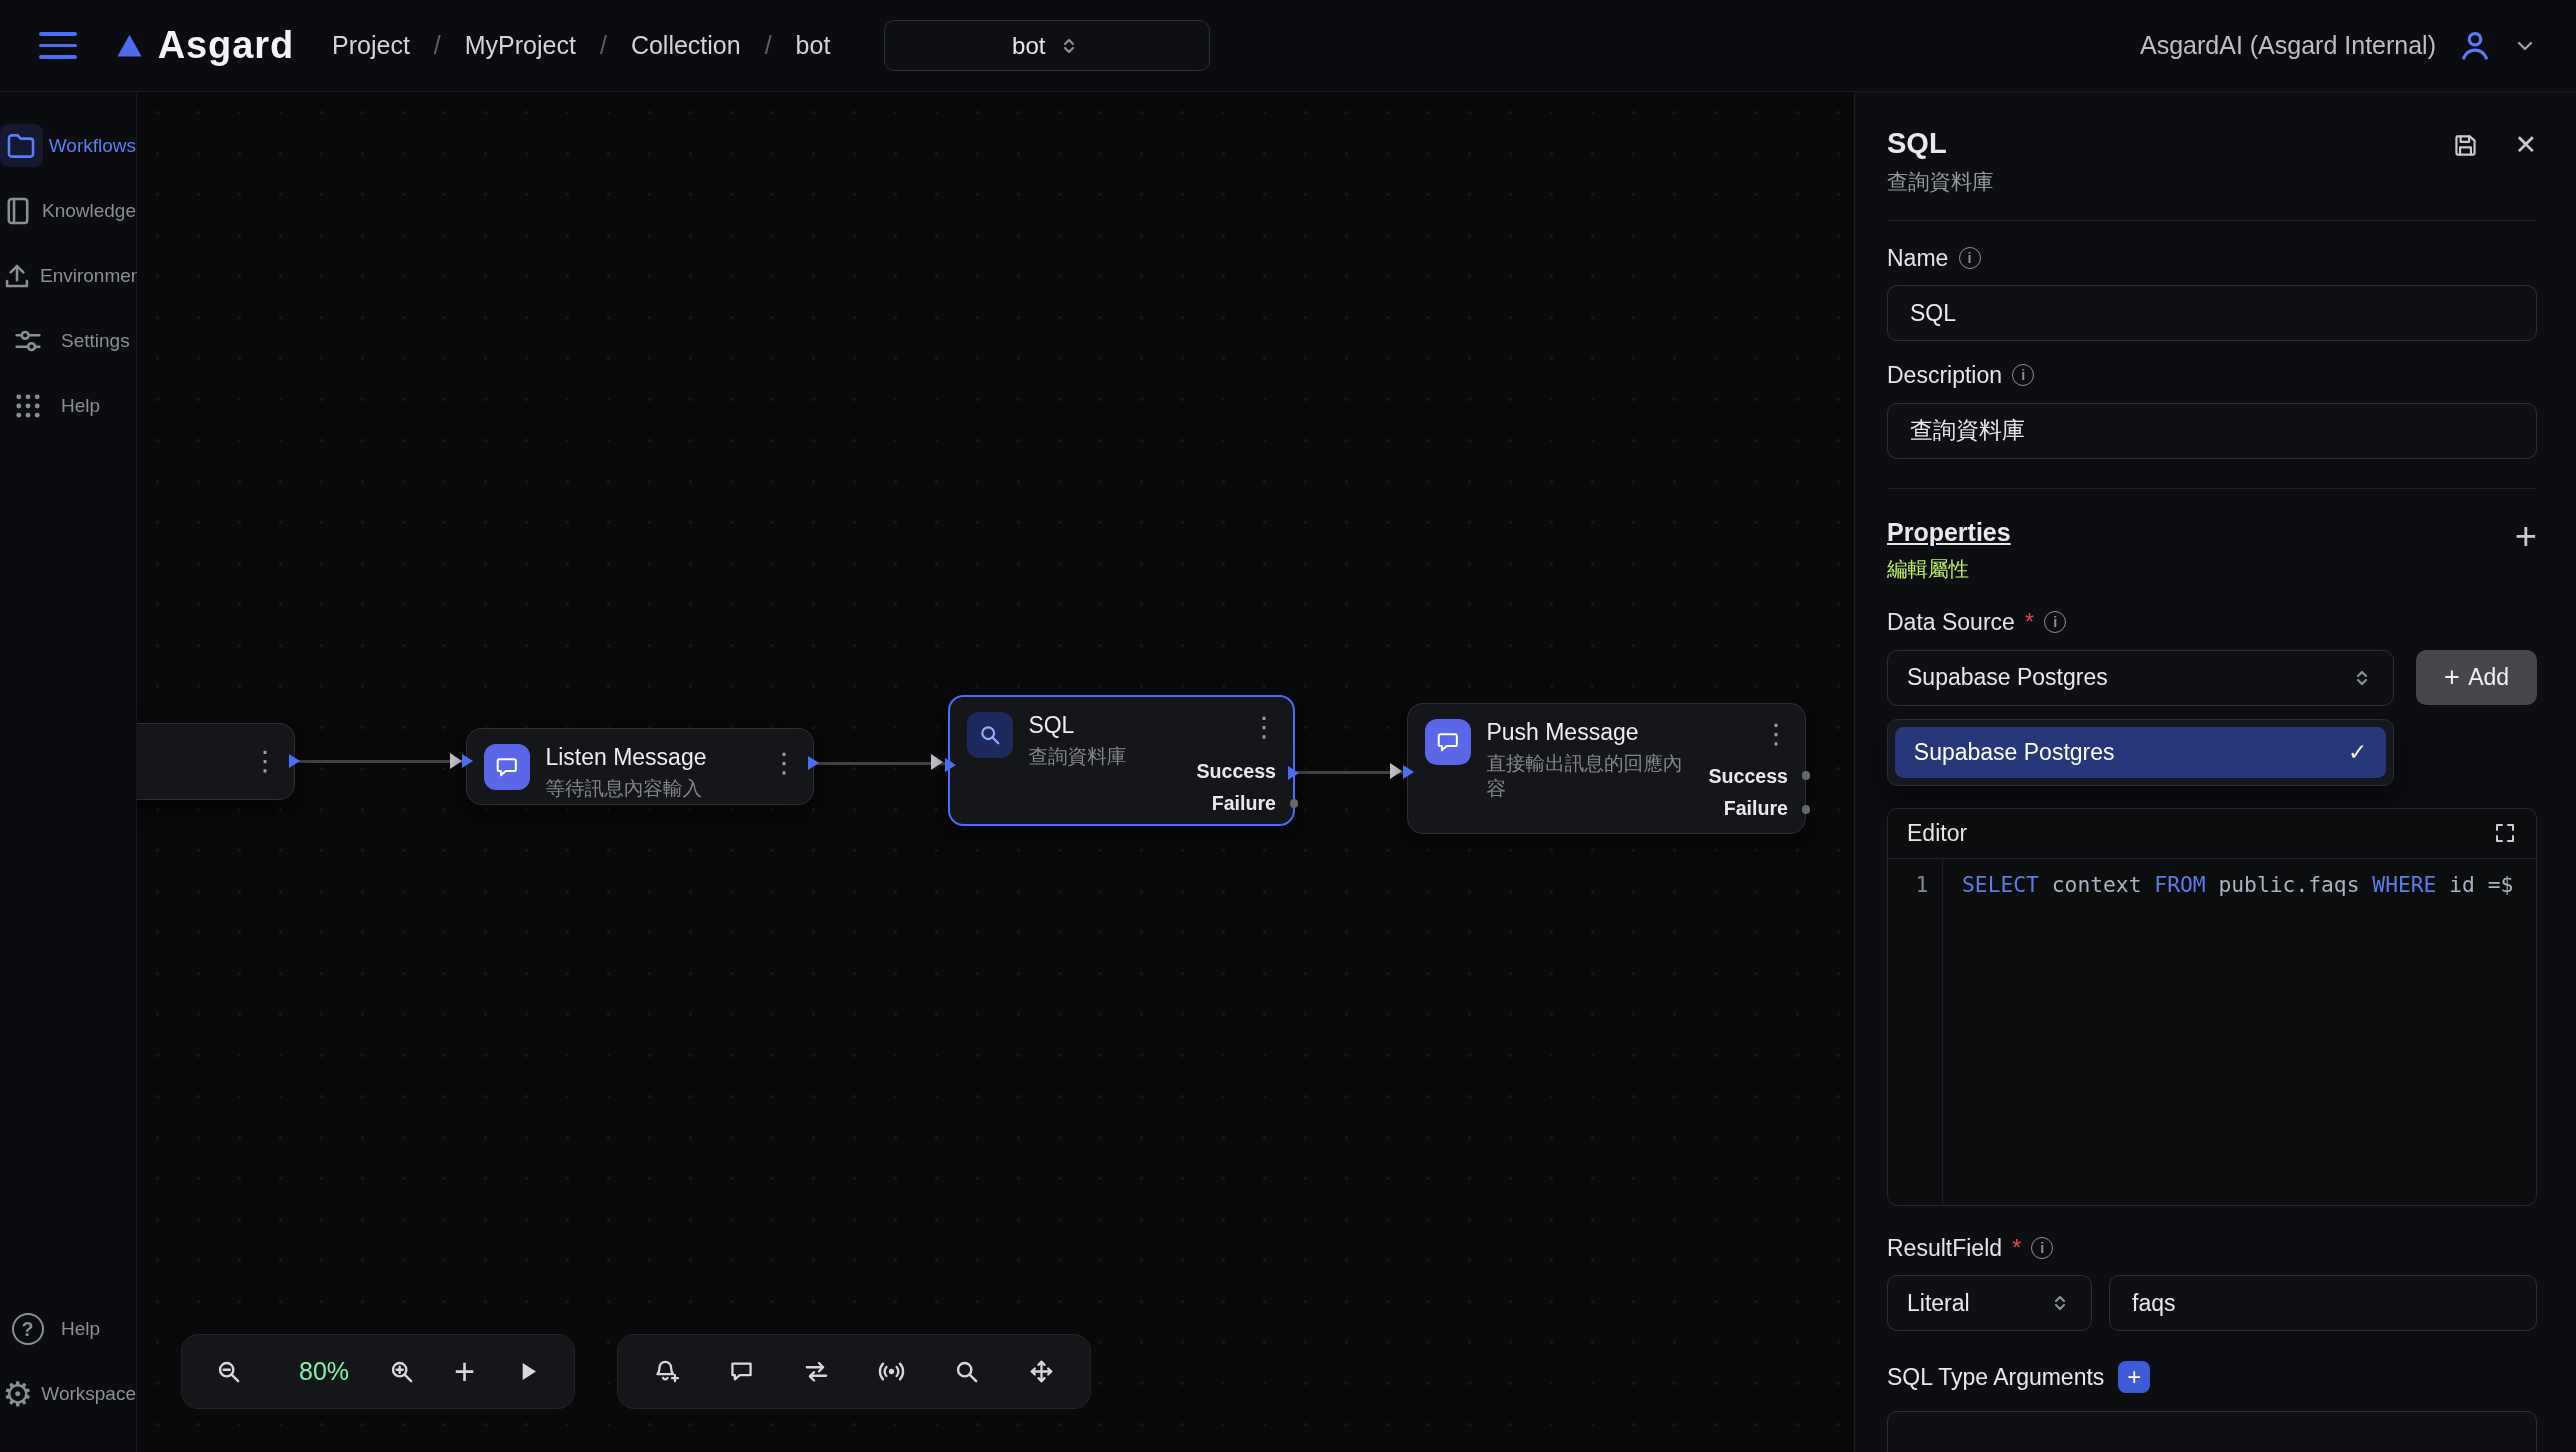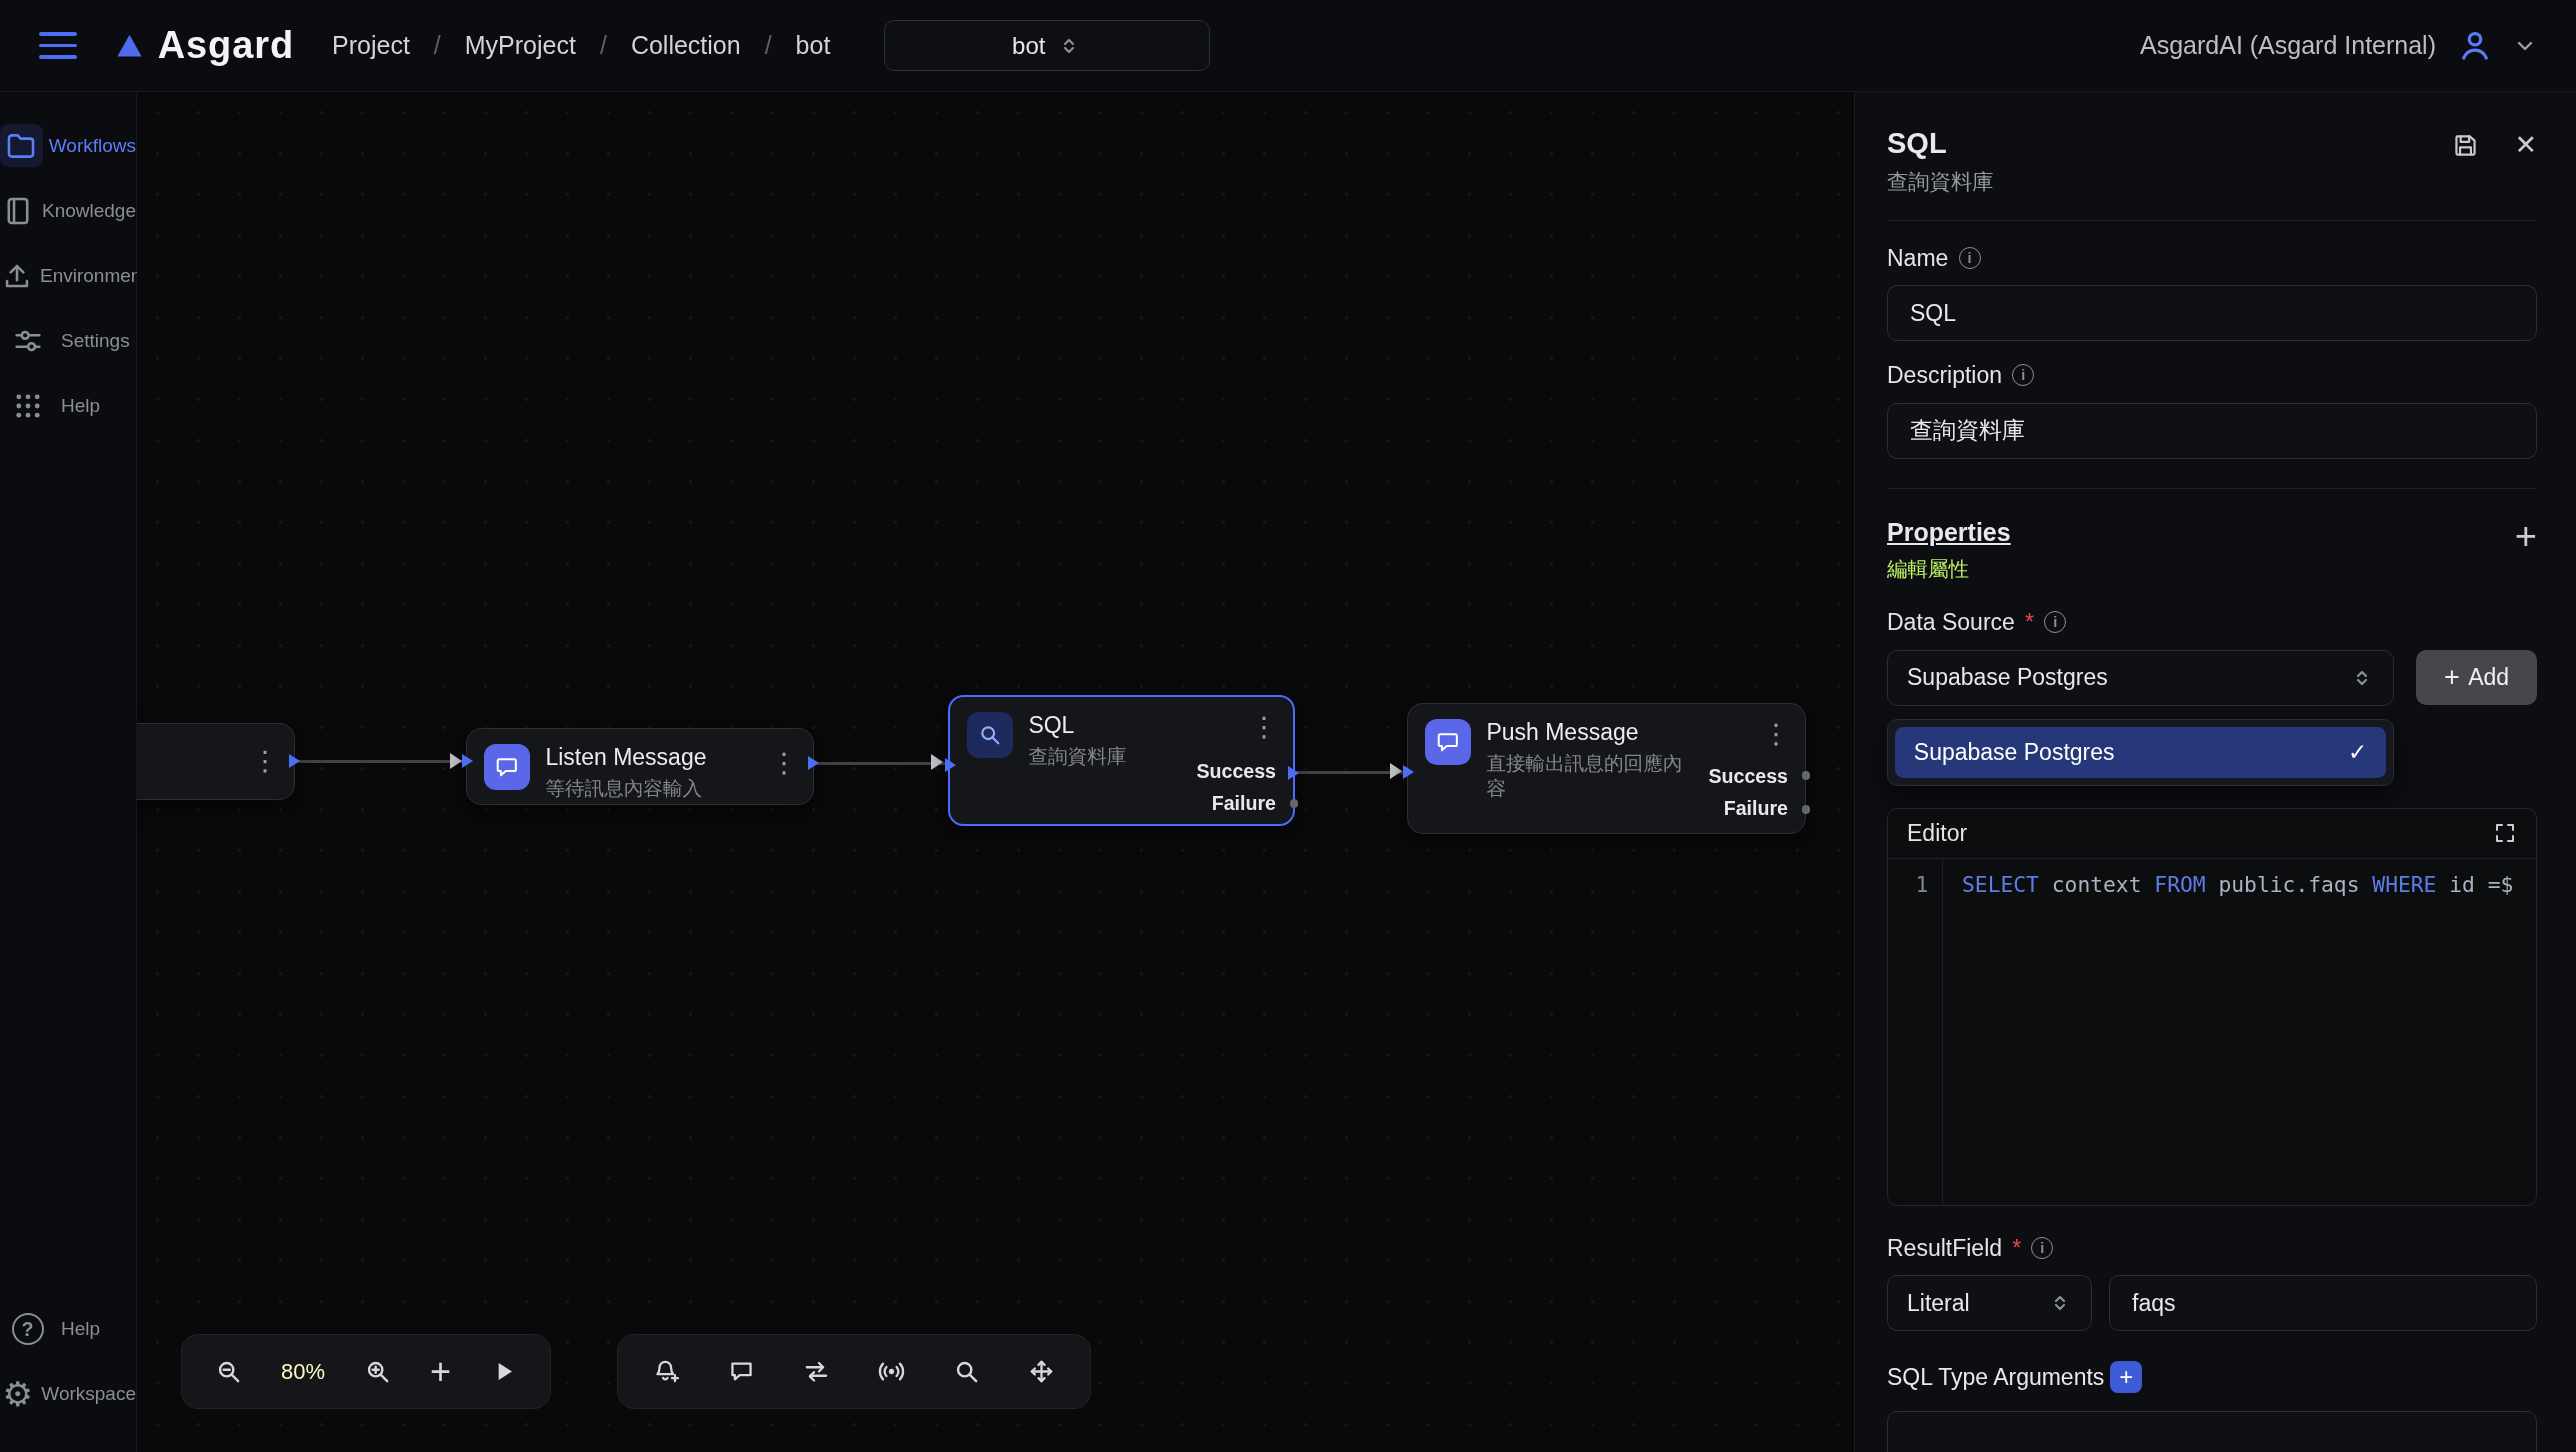"80%" .zoom-level { color: #fef9c3 -> #86efac; font-size: 22px -> 25px; margin-left: none -> 18px }
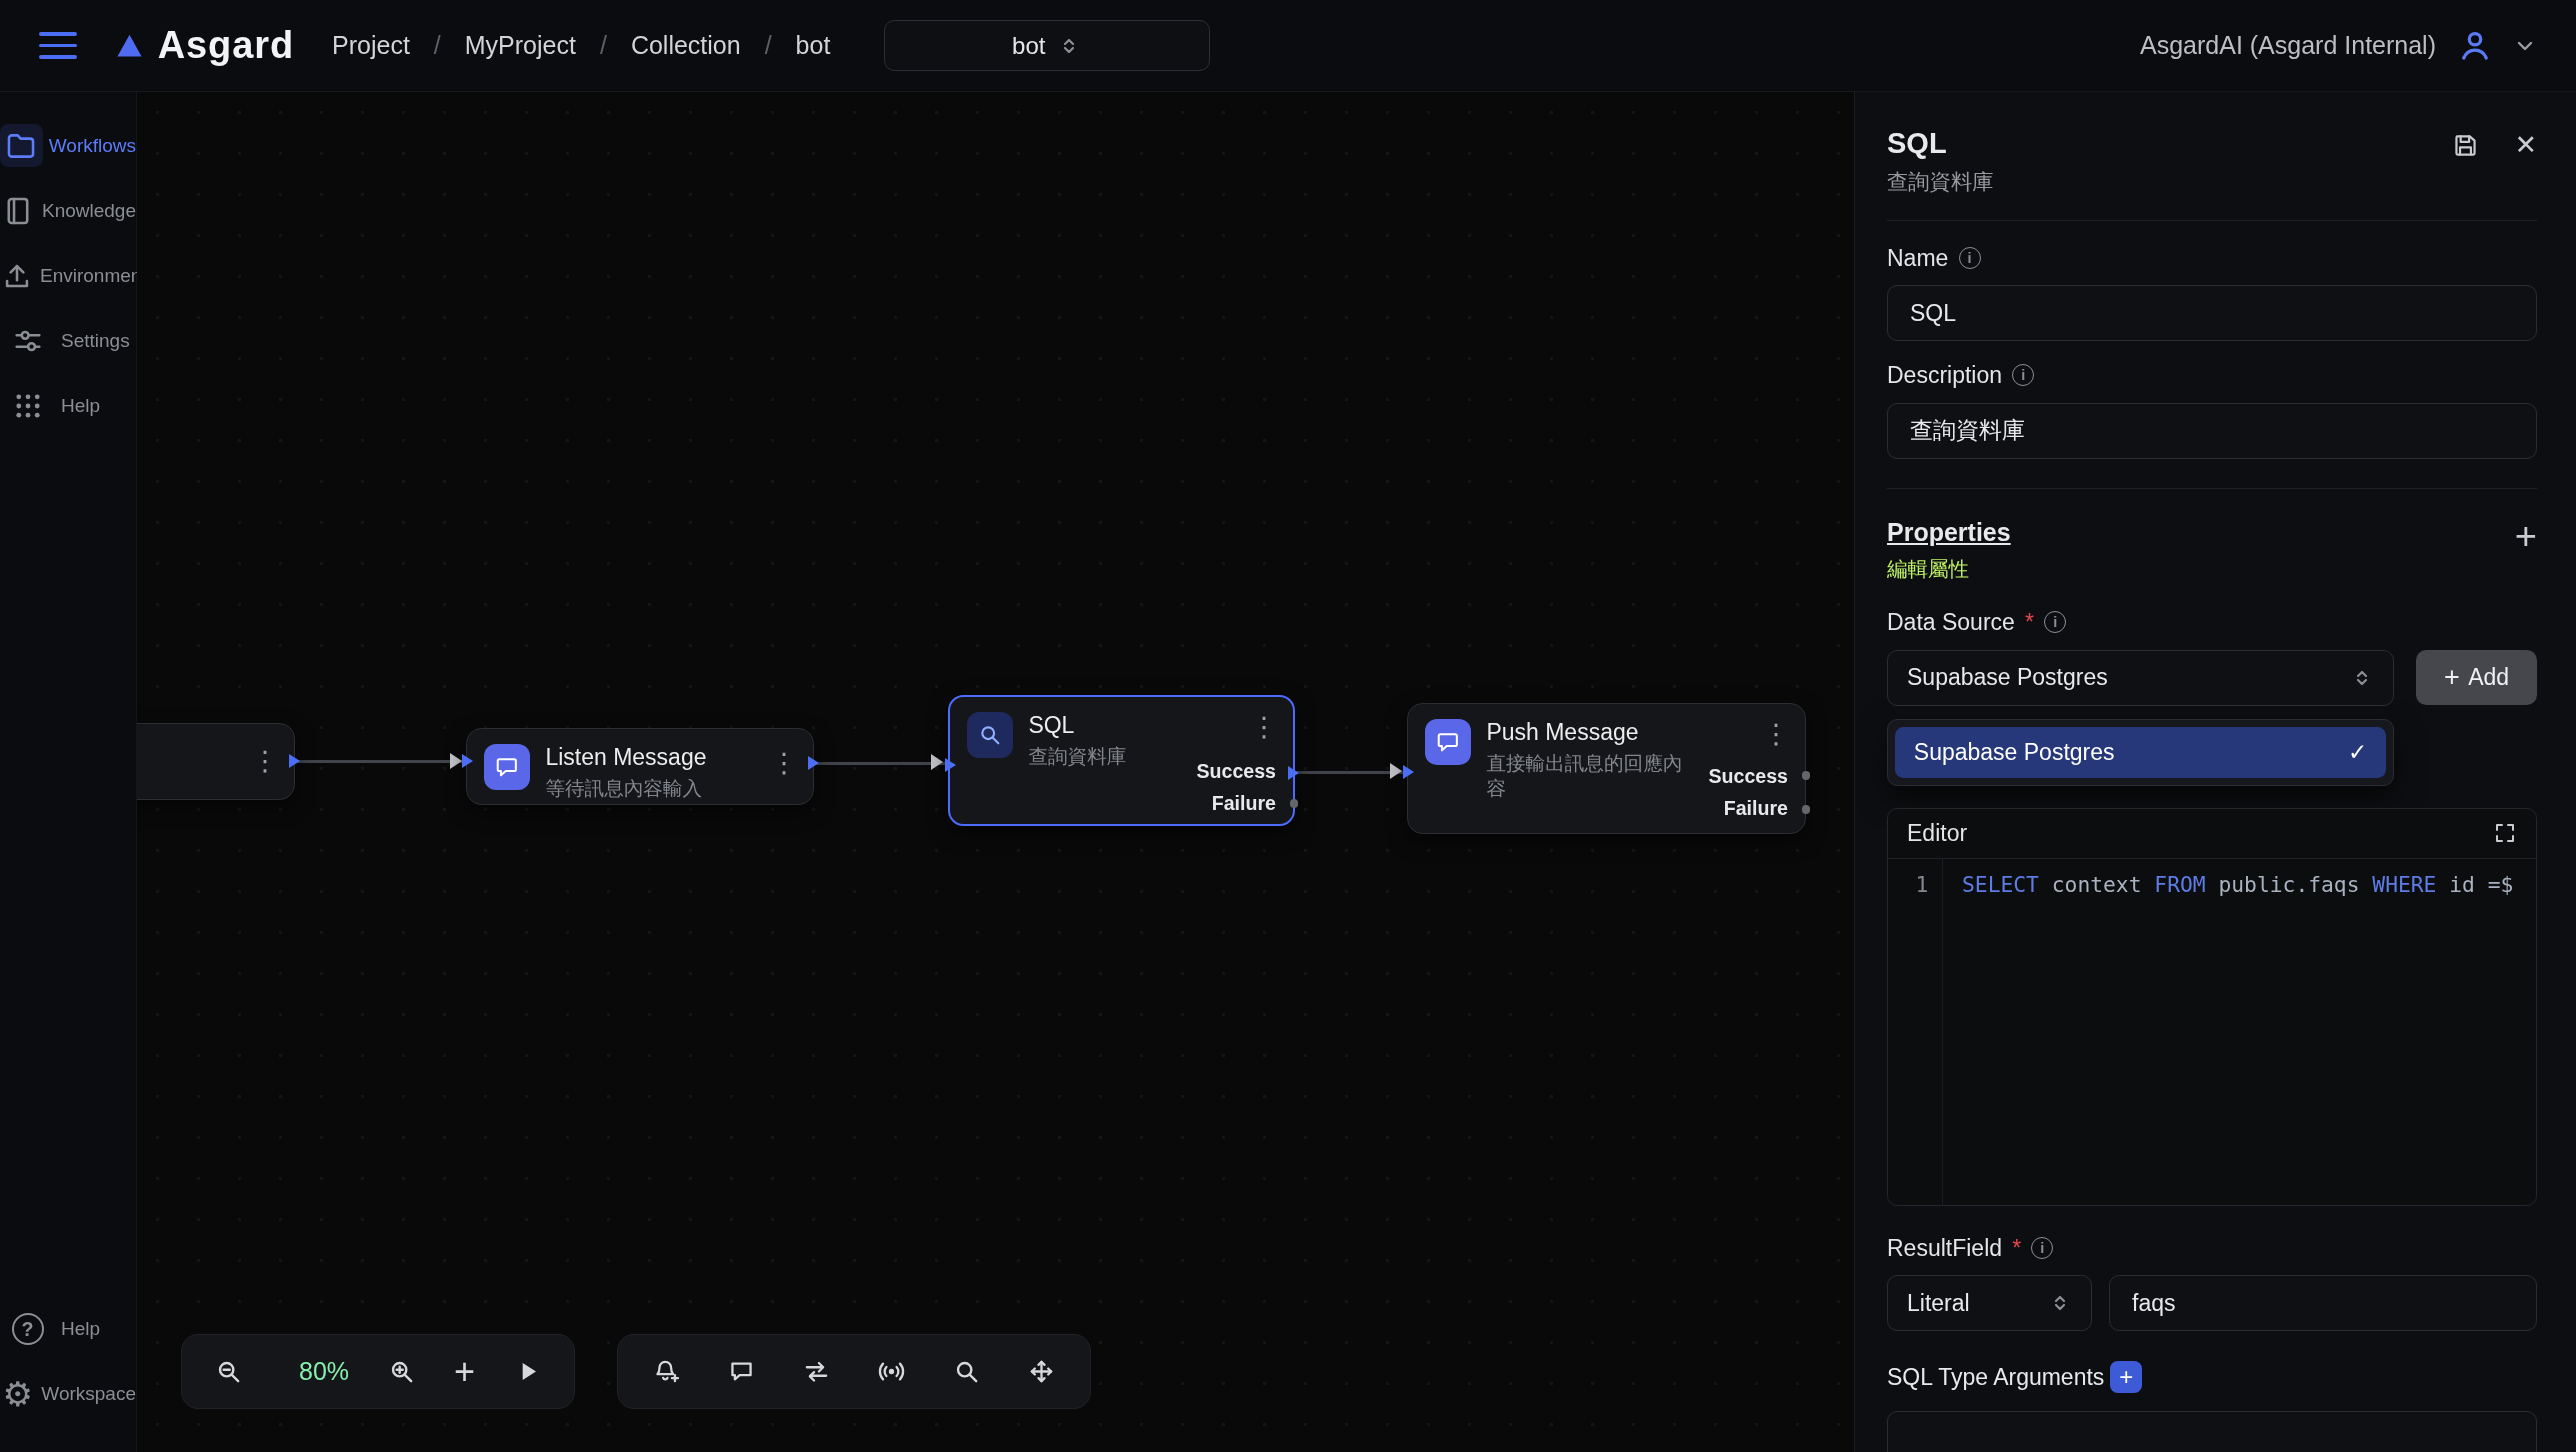"SQL Type Arguments" .args-row { gap: 6px -> 14px }
